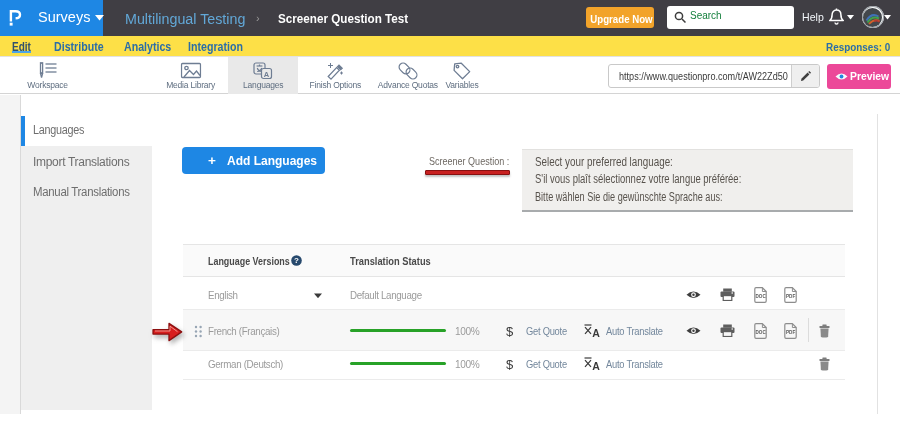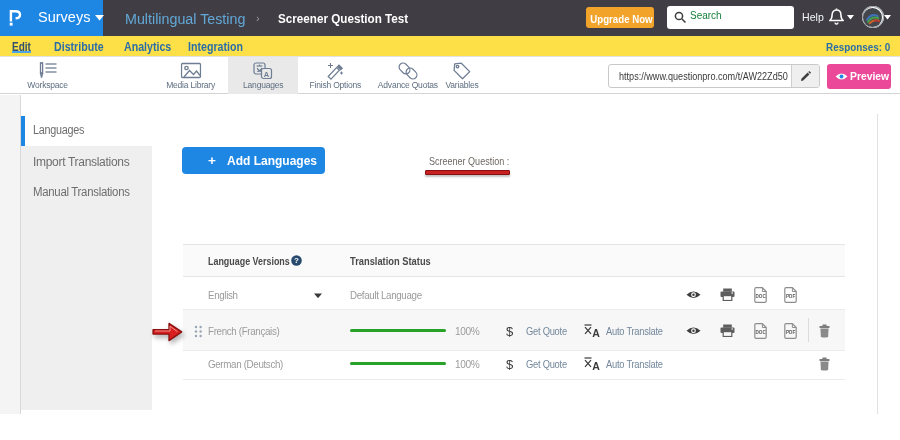"Select your preferred language:" div.abs { html: none -> <div> <span>Select your preferred language:</span> <span>S'il vous plaît sélectionnez votre langue préférée:</span> <span>Bitte wählen Sie die gewünschte Sprache aus:</span> </div> }
